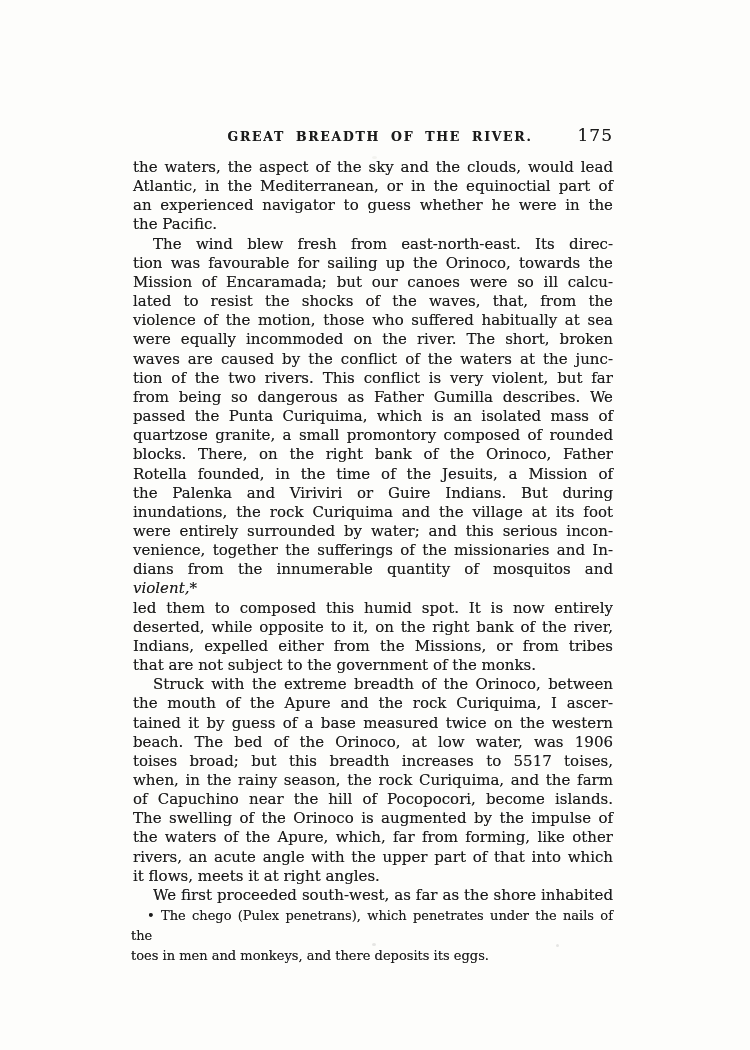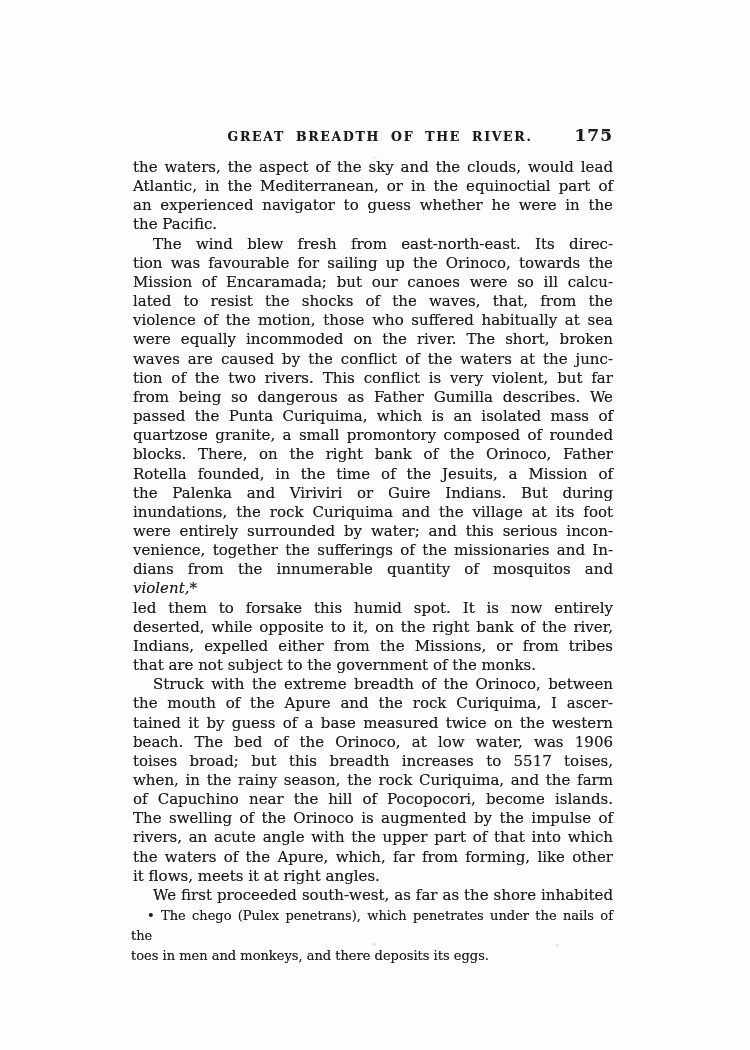"175" .page-number { font-weight: 700 -> 400 }
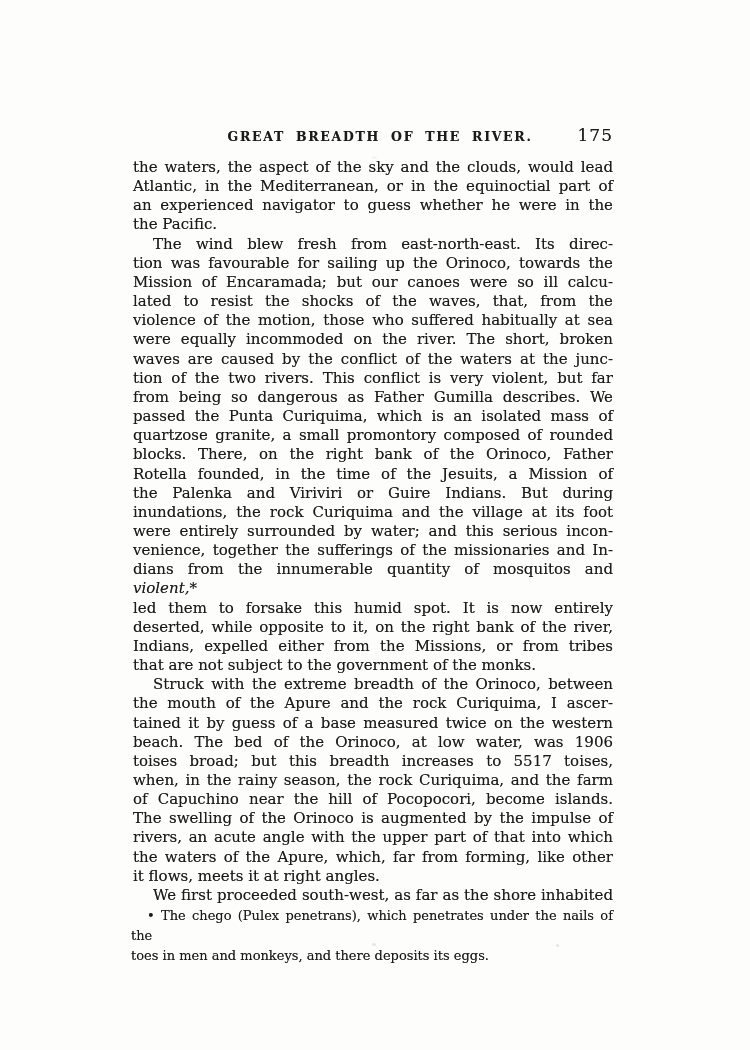"led them to forsake this" span { text: forsake -> composed }
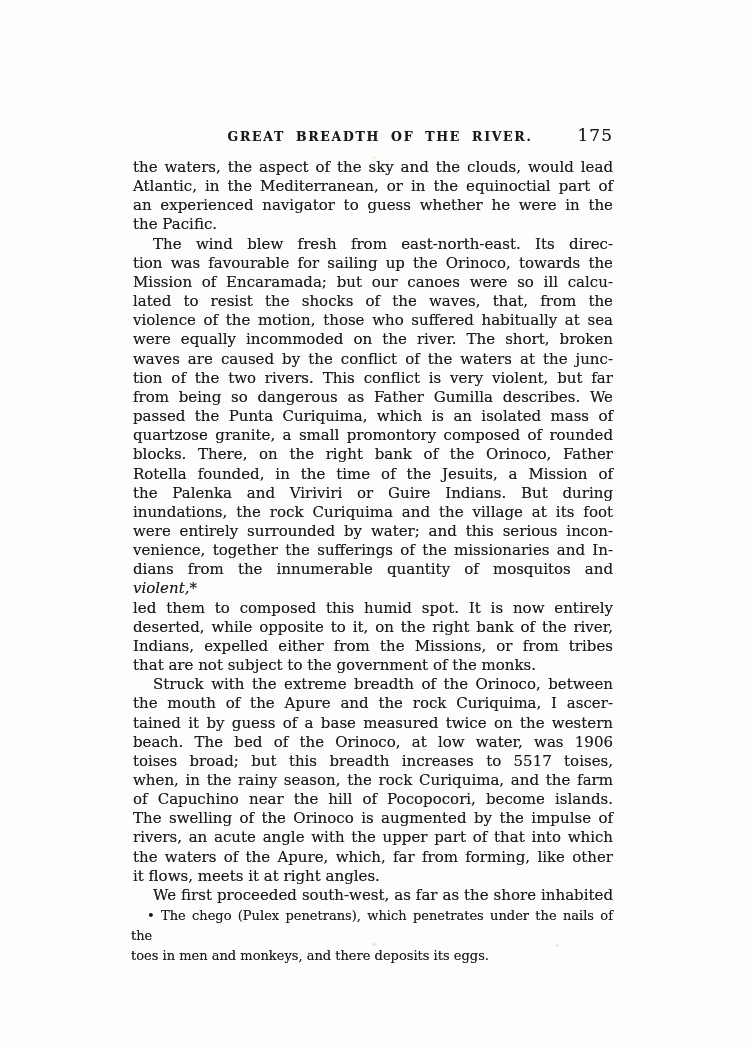"rivers, an acute angle with" div.line { order: before "the waters of the Apure," -> after "the waters of the Apure," }
